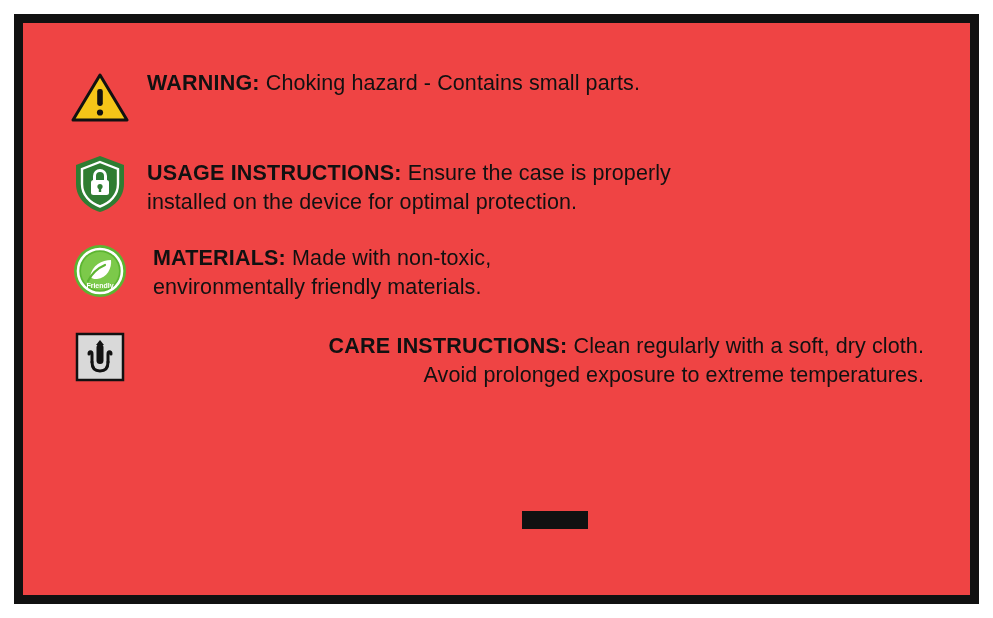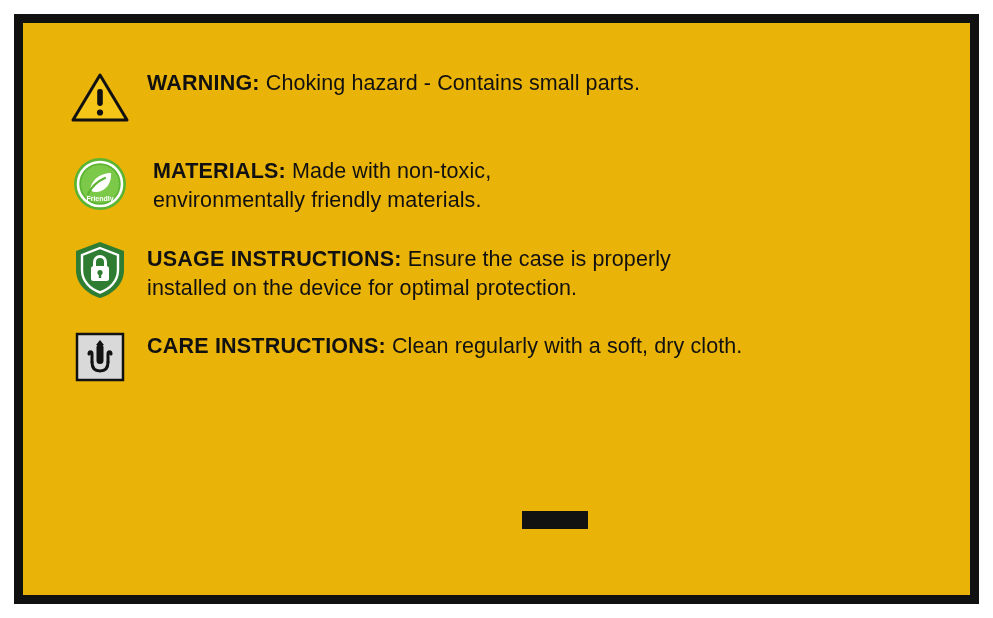"WARNING: Choking hazard - Contains" .label-frame { background: #eab308 -> #ef4444 }
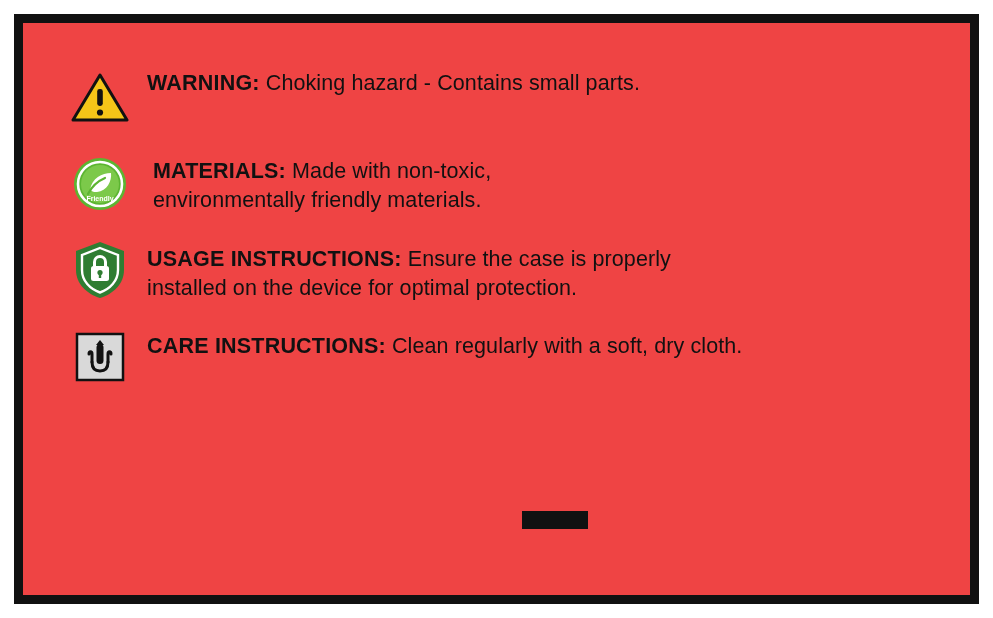"MATERIALS: Made with non-toxic," div.notice-row { order: before "USAGE INSTRUCTIONS: Ensure the case" -> after "USAGE INSTRUCTIONS: Ensure the case" }
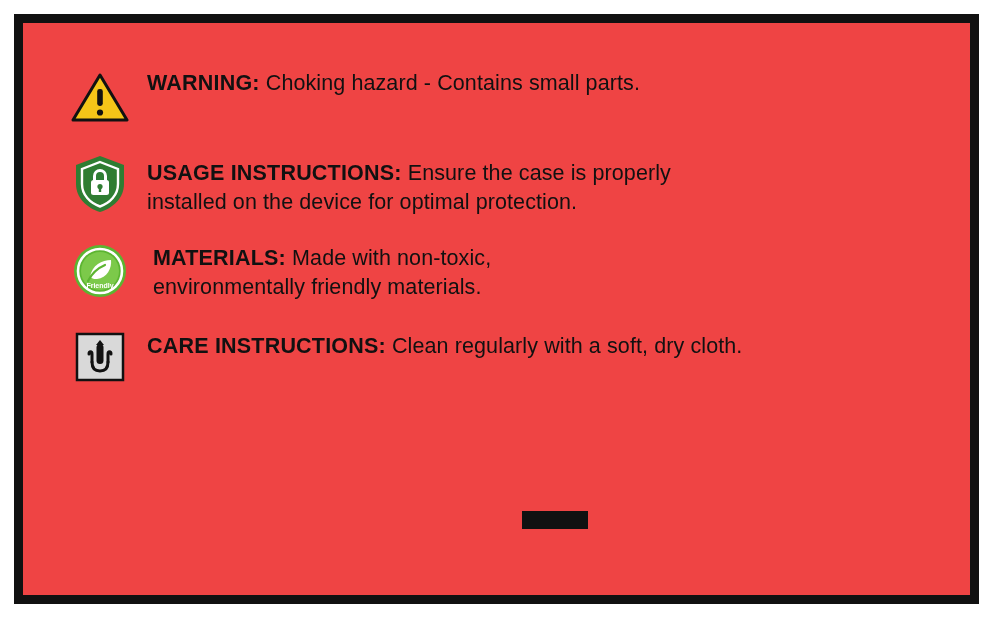"CARE INSTRUCTIONS: Clean regularly with" .row-care .notice-text { text-align: none -> right }
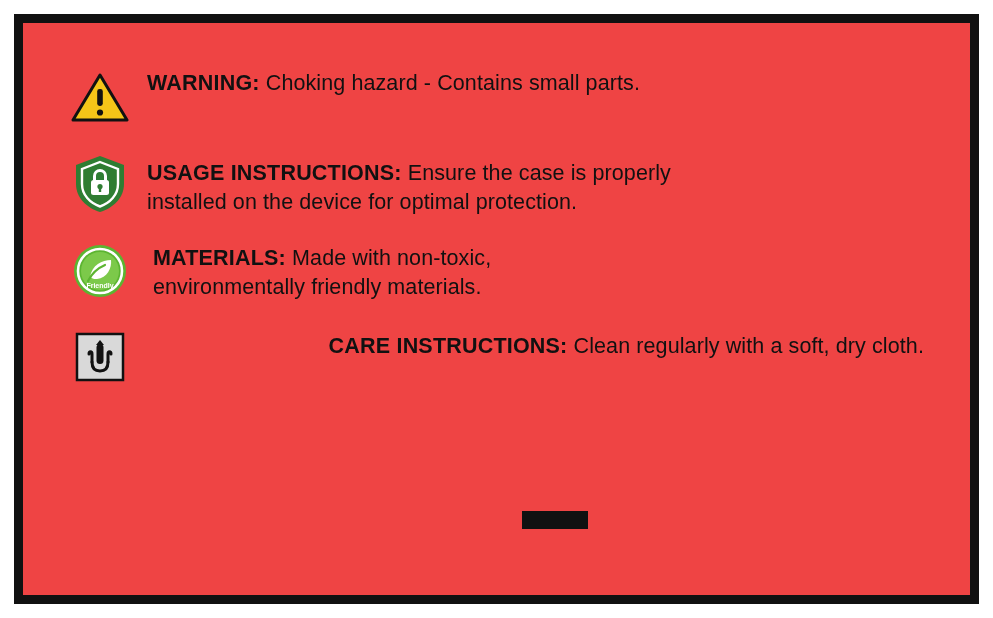"Avoid prolonged exposure to extreme" span { html: none -> <span>Avoid prolonged exposure to extreme temperatures.</span> }
